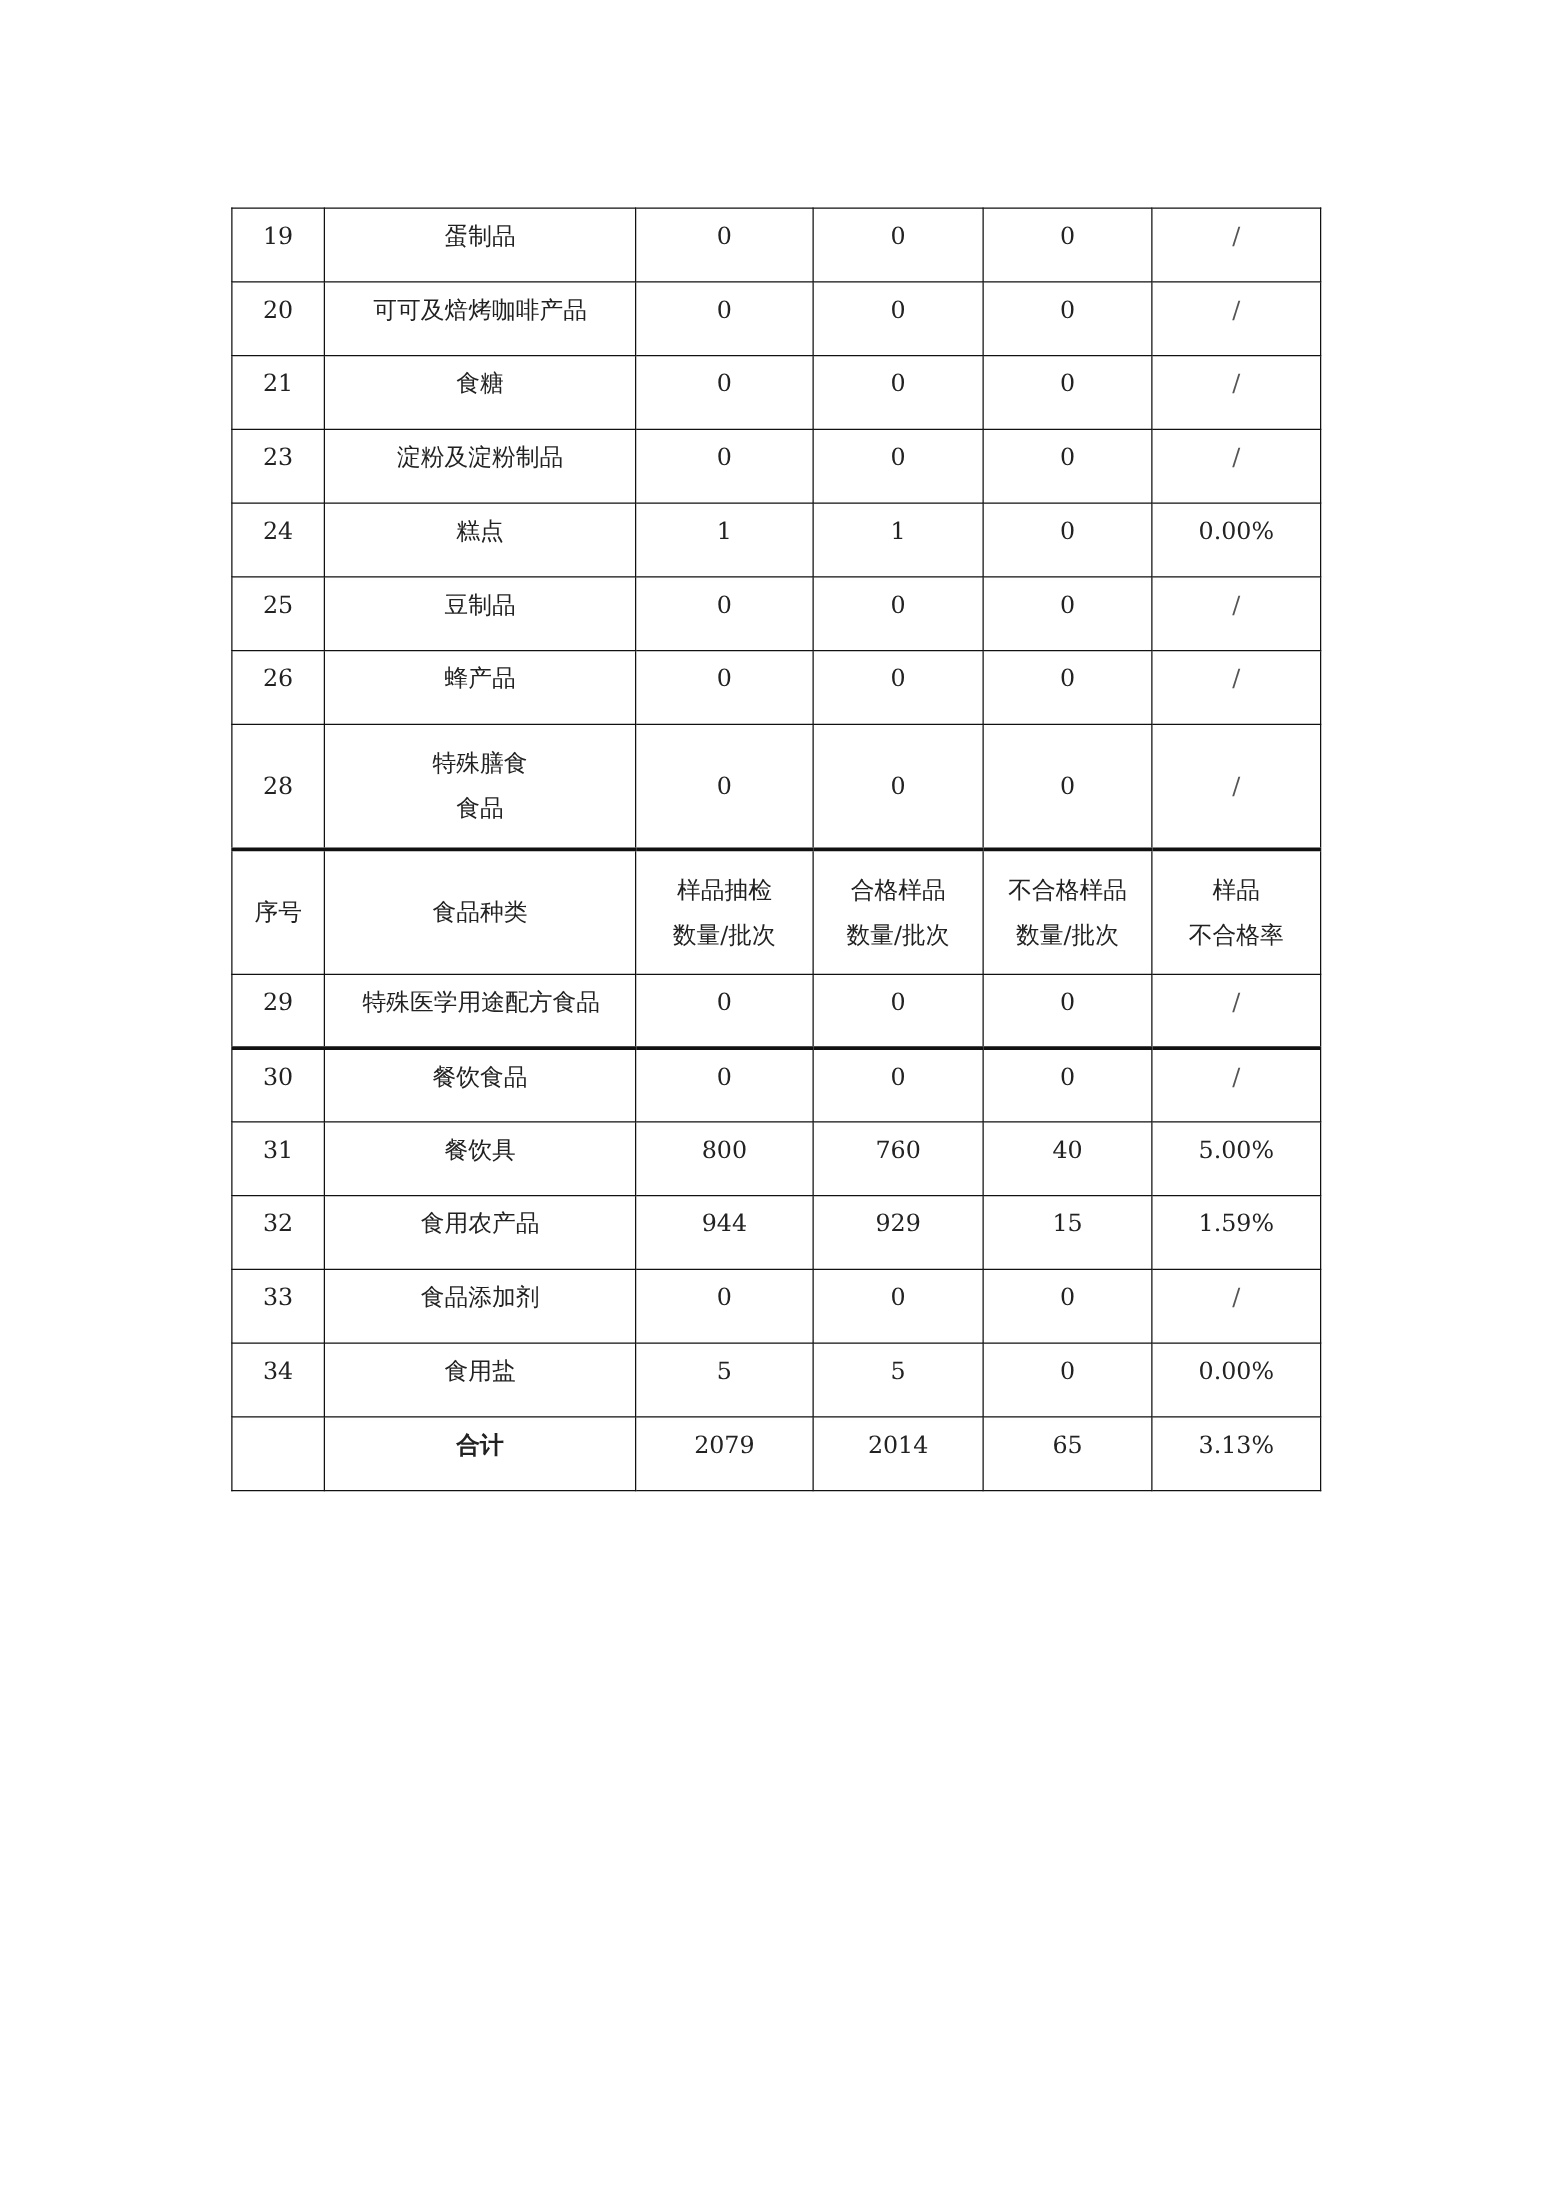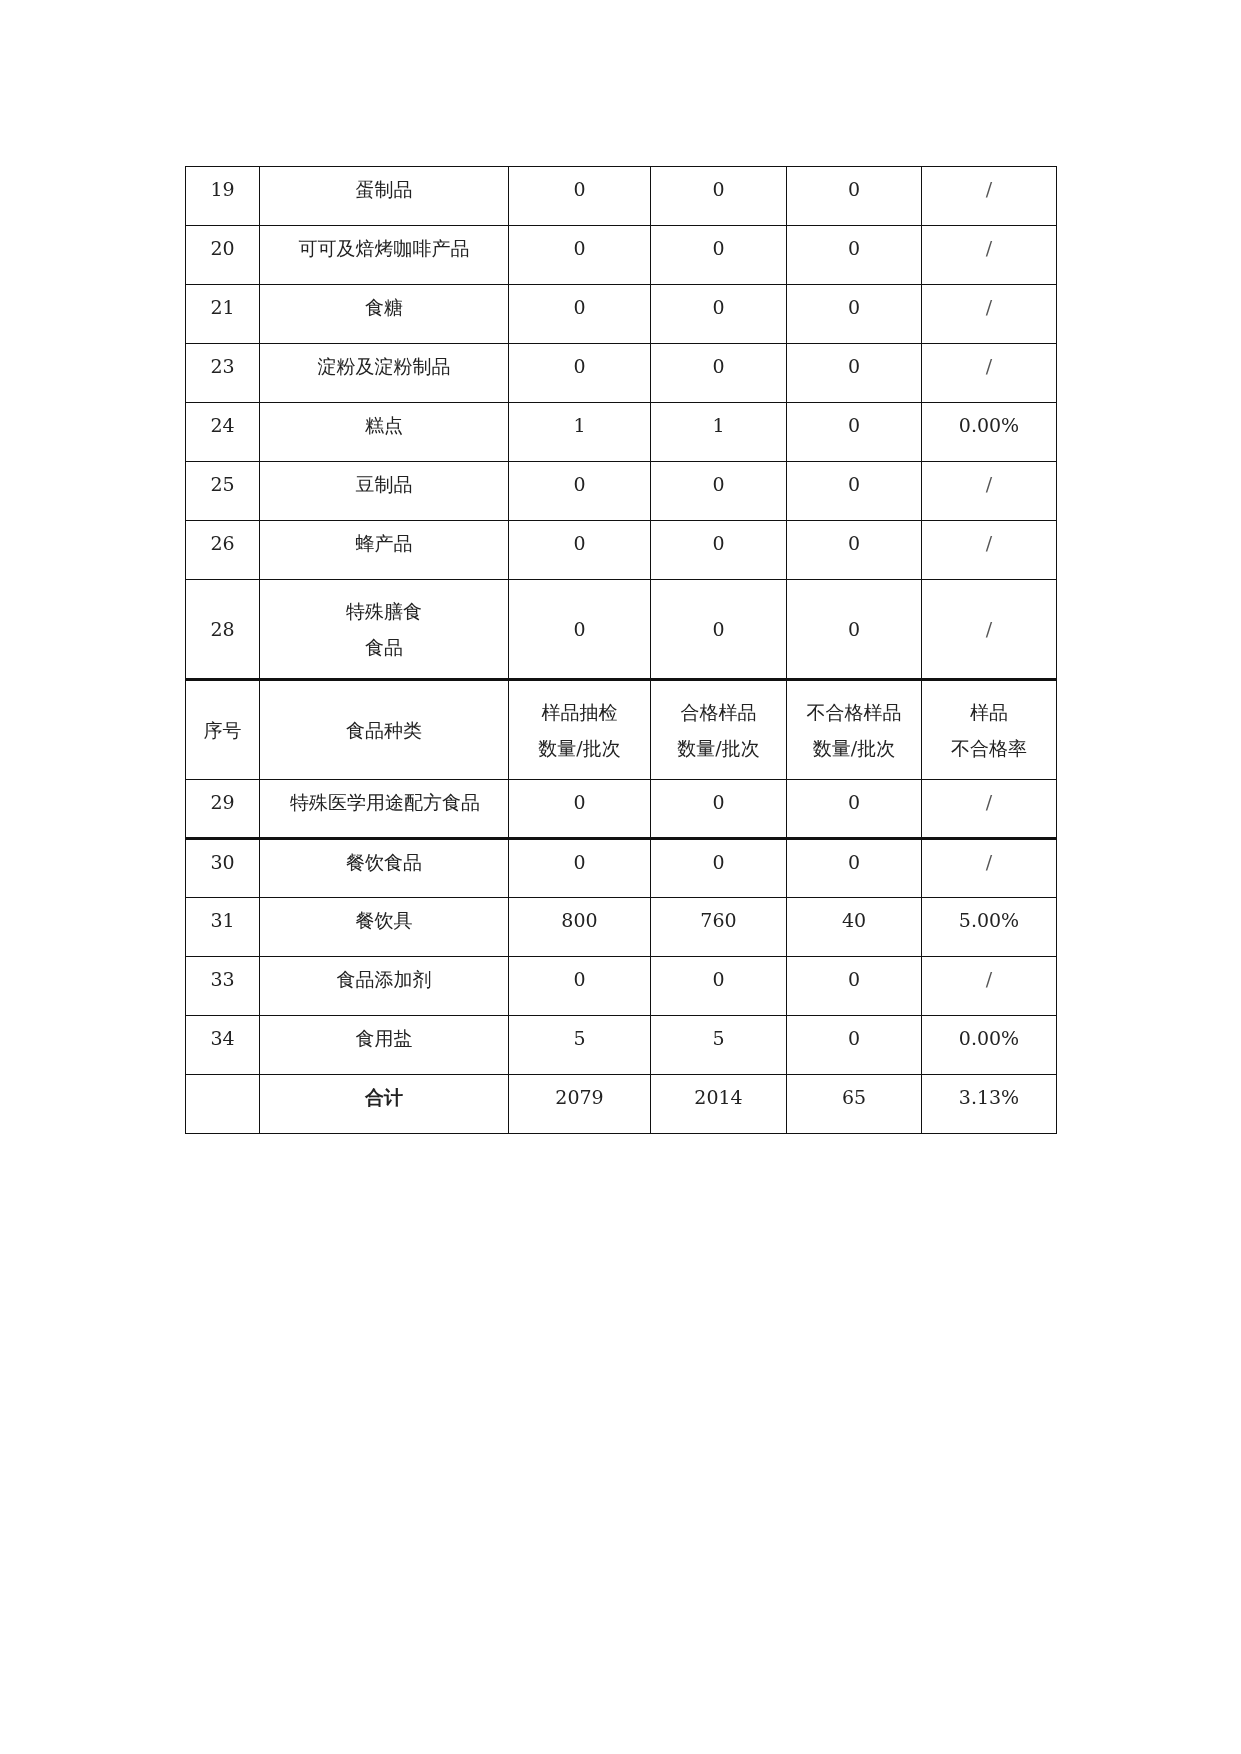"32" tr.row { html: none -> <tr> <td>32</td> <td>食用农产品</td> <td>944</td> <td>929</td> <td>15</td> <td>1.59%</td> </tr> }
